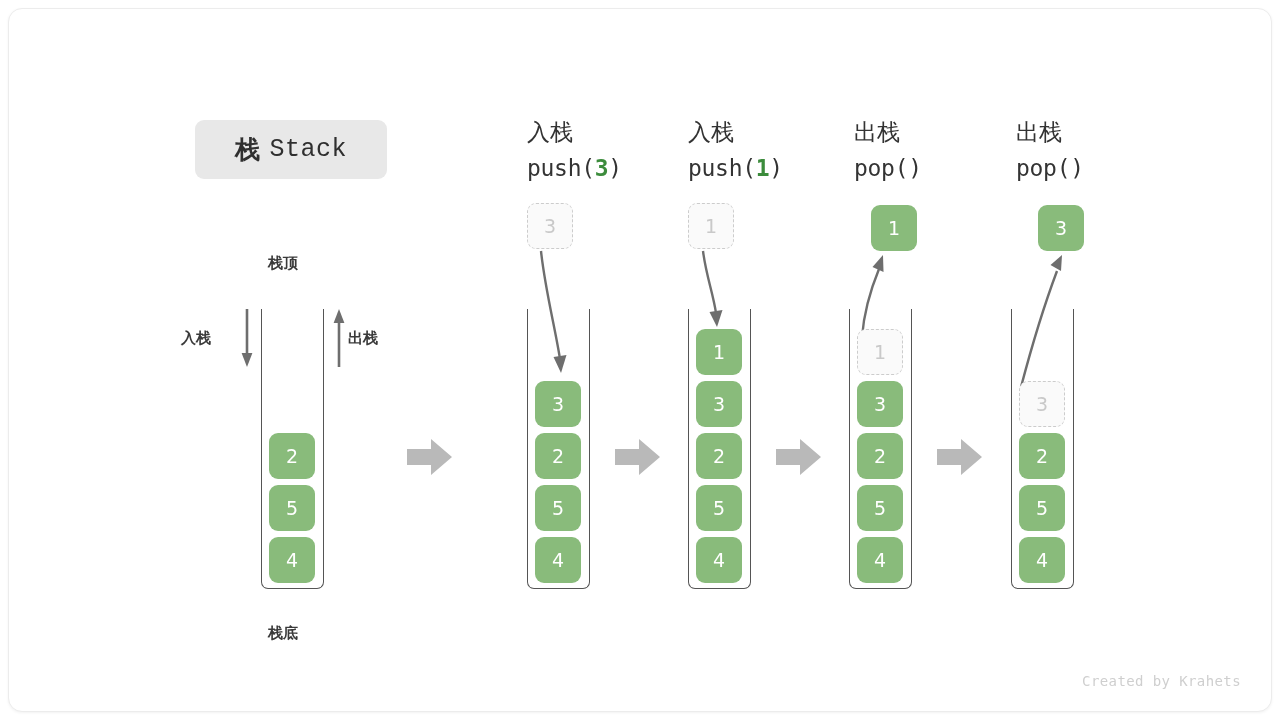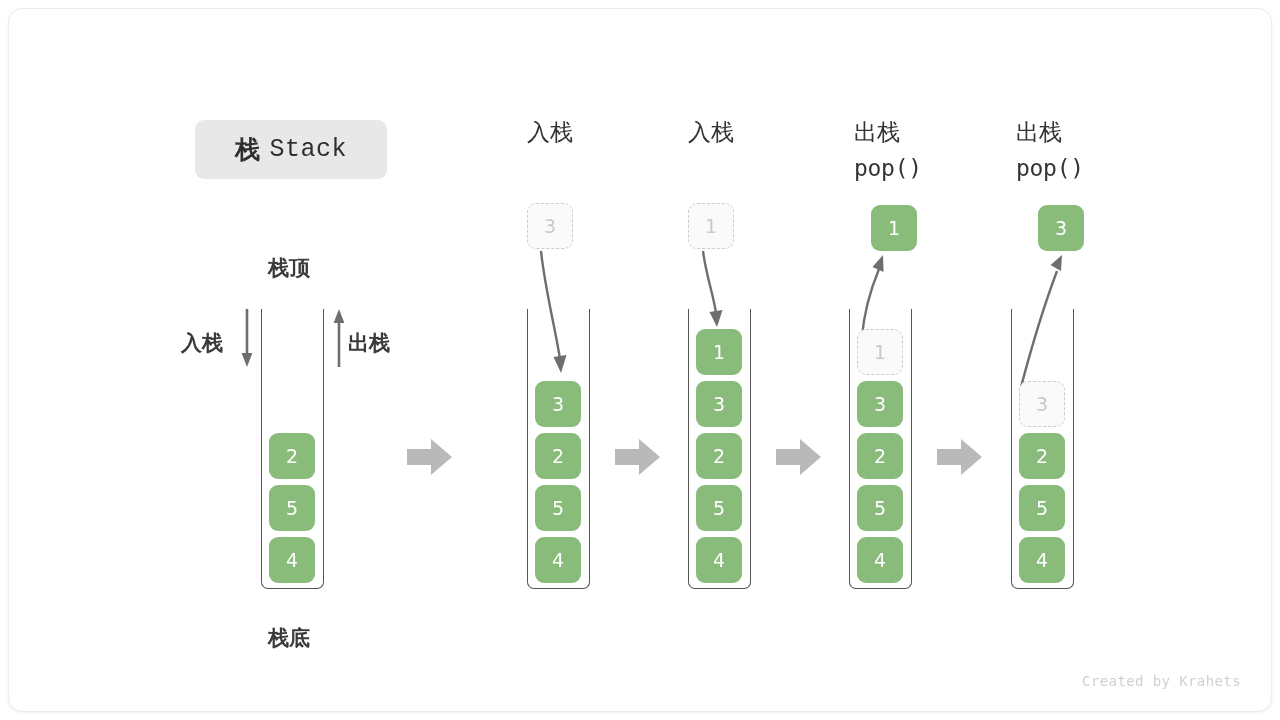"push(3)" span.fn { html: none -> <span><span>push(</span><span>3</span><span>)</span></span> }
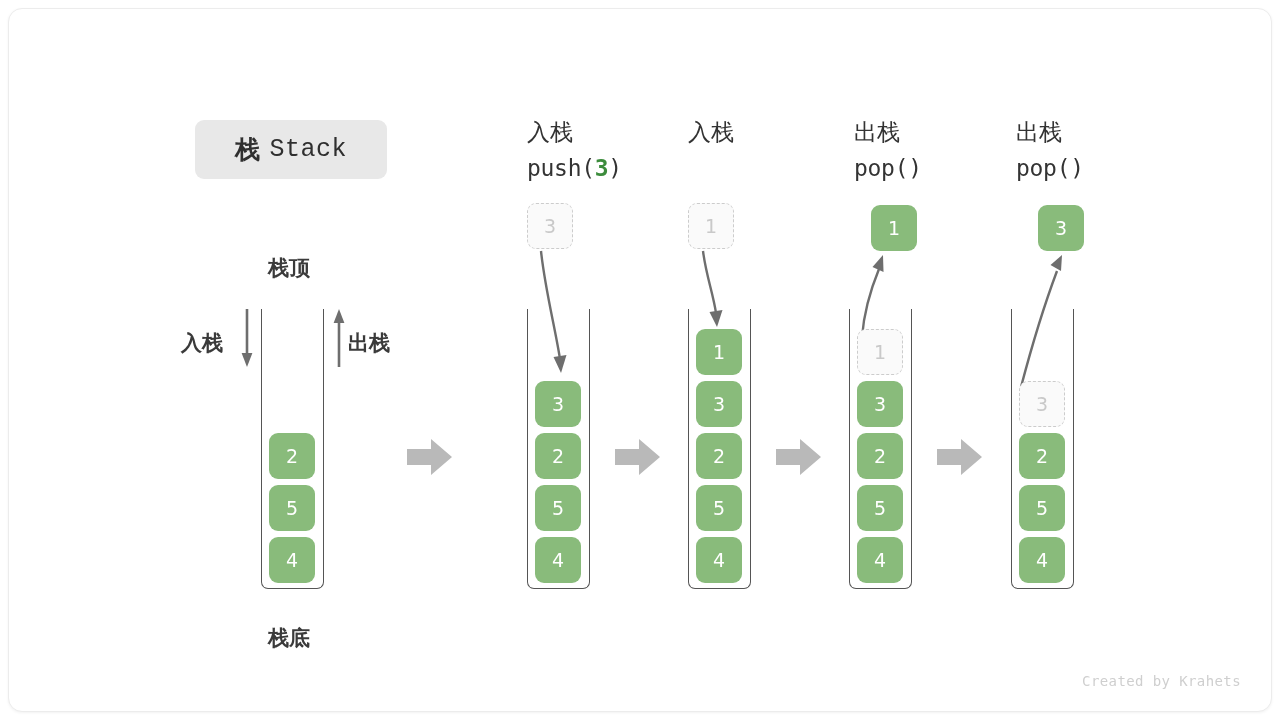"push(1)" span.fn { html: none -> <span><span>push(</span><span>1</span><span>)</span></span> }
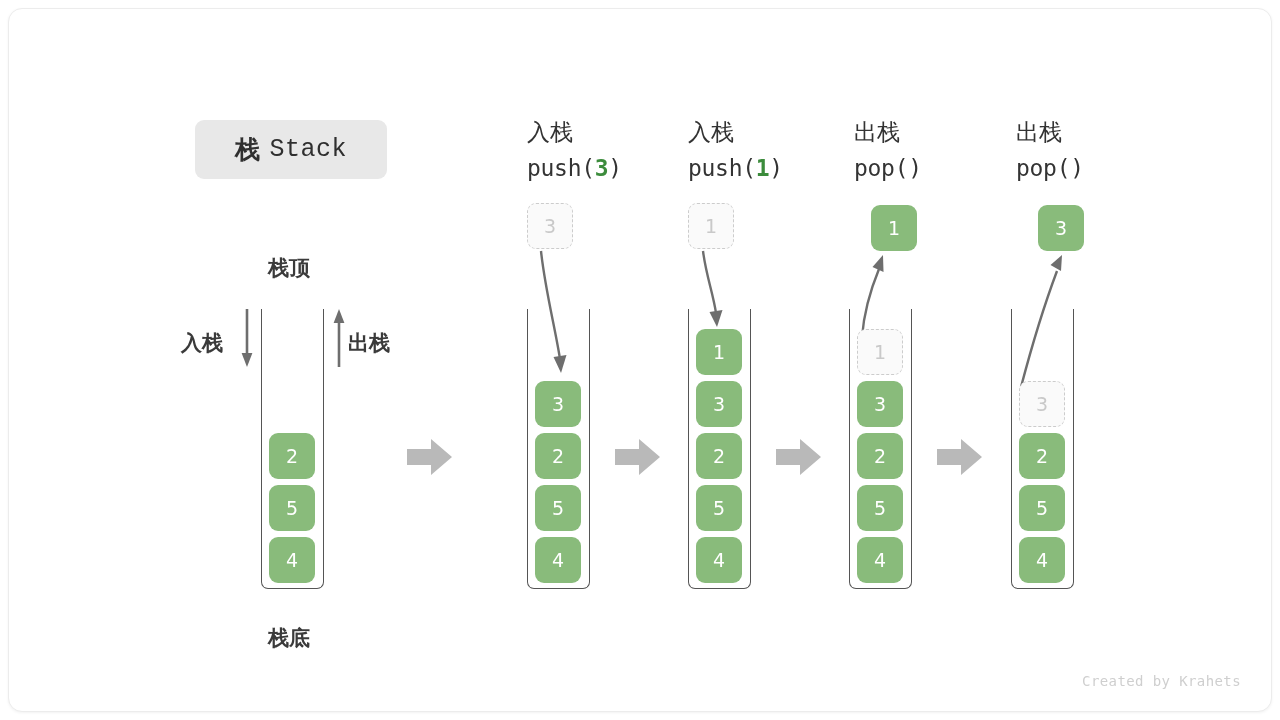"栈顶" .cjk-bold { font-size: 21px -> 15px }
